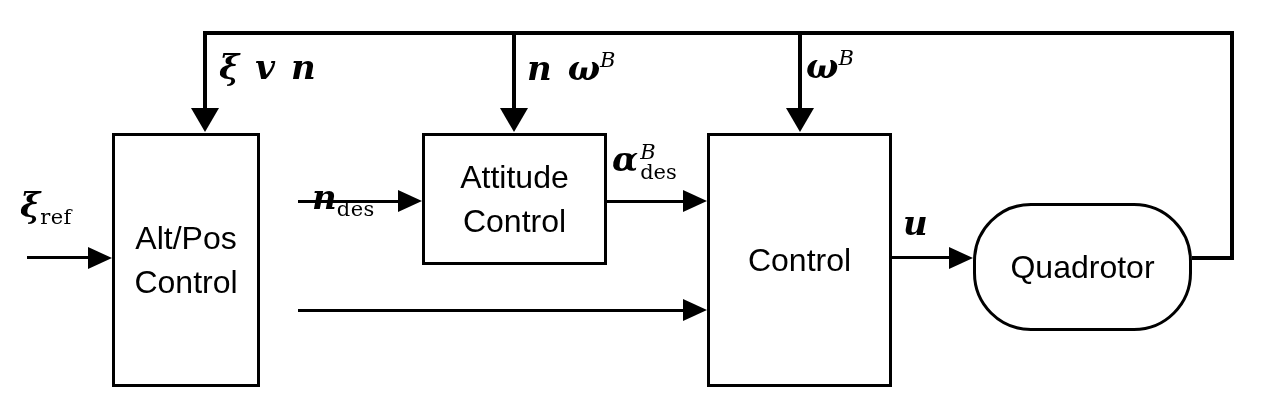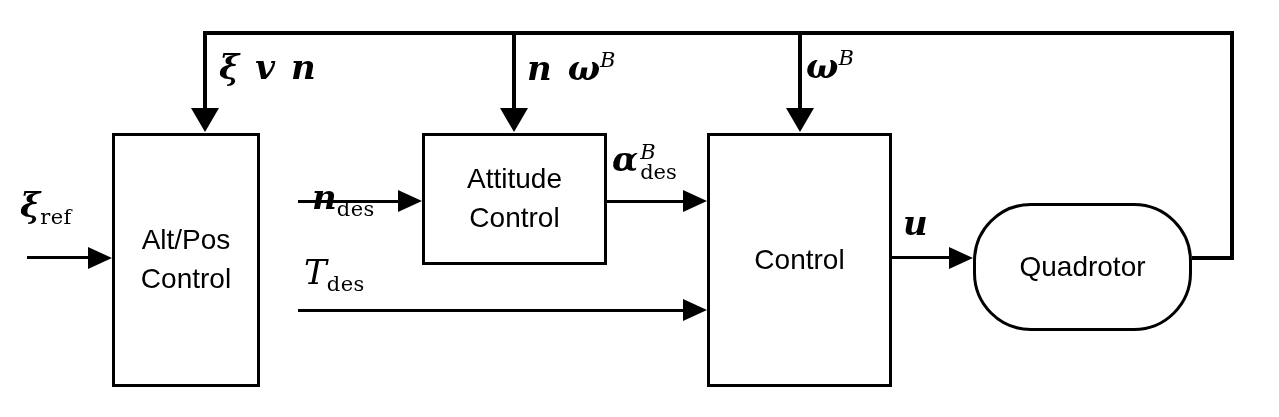"Attitude" .block { font-size: 28px -> 32px }
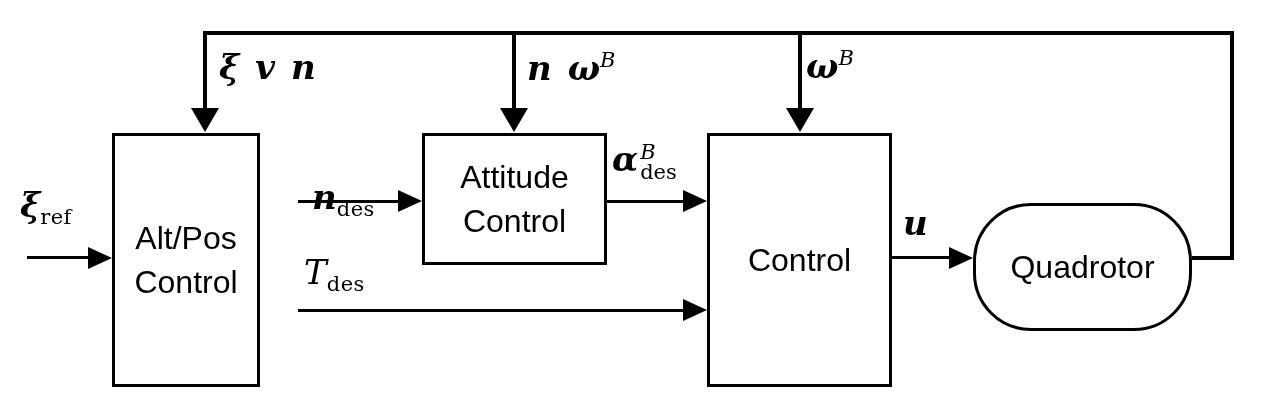"Tdes" div.math { html: <div> <span>T</span><span>des</span> </div> -> none }
